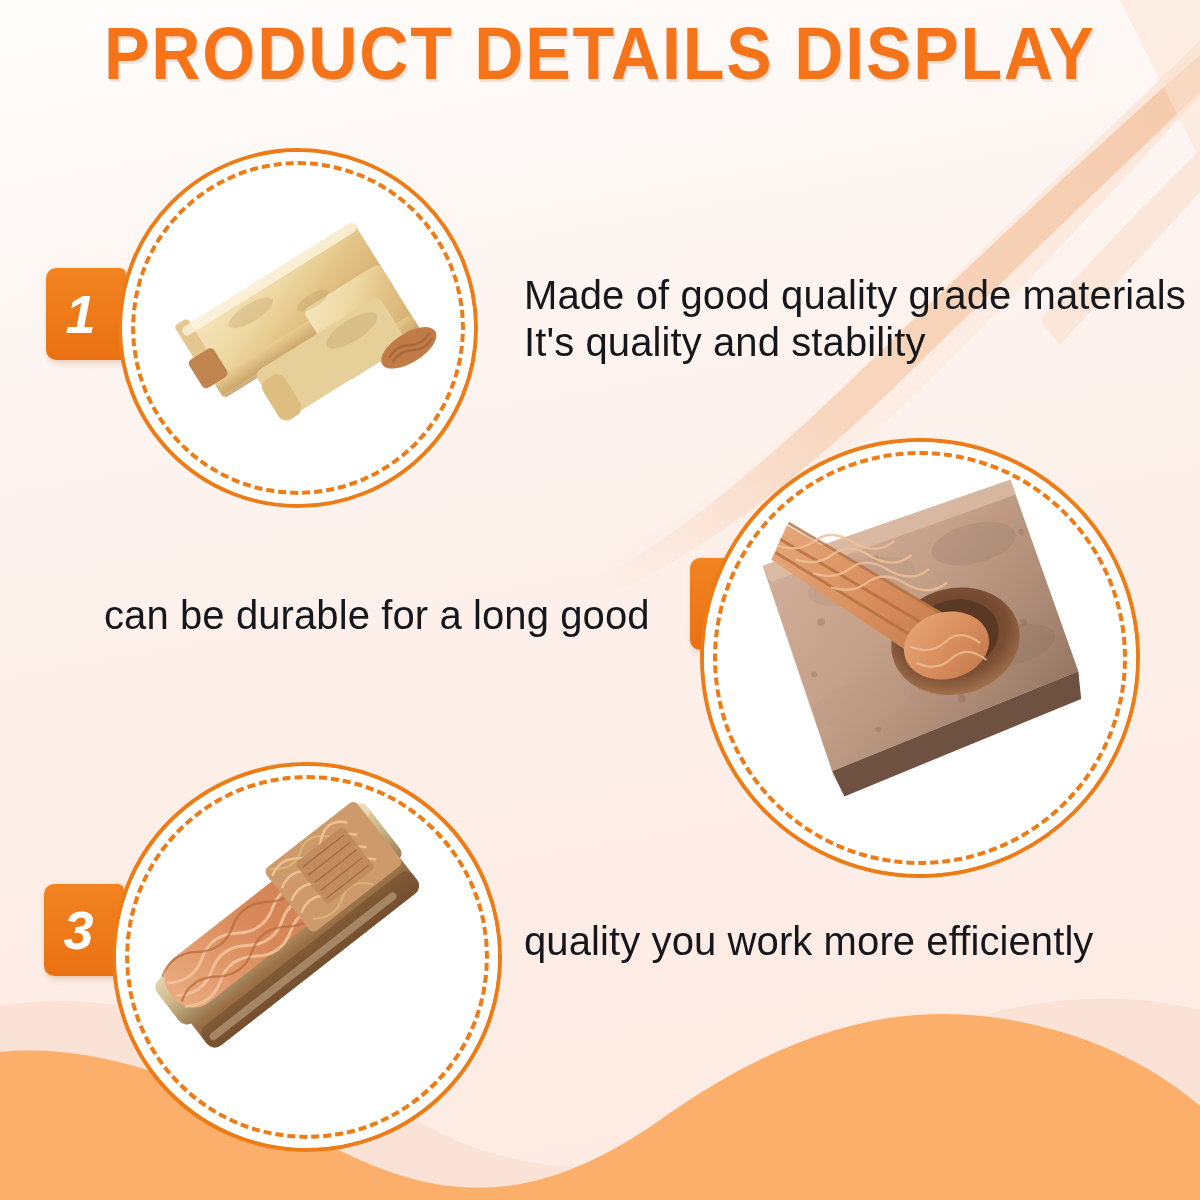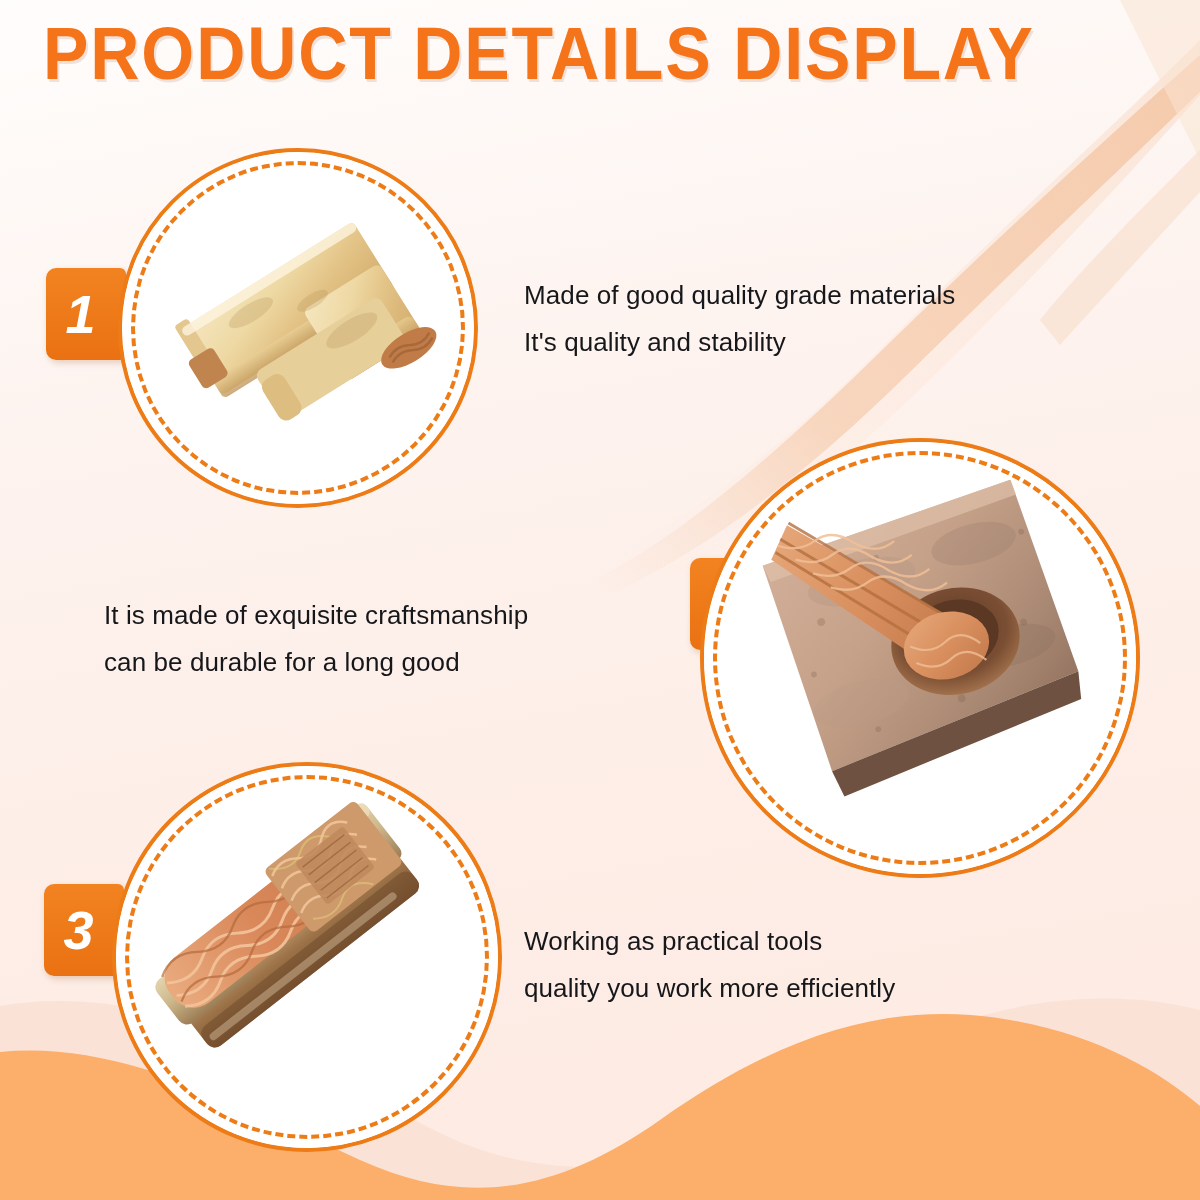"PRODUCT DETAILS DISPLAY" .title-wrap { text-align: left -> center }
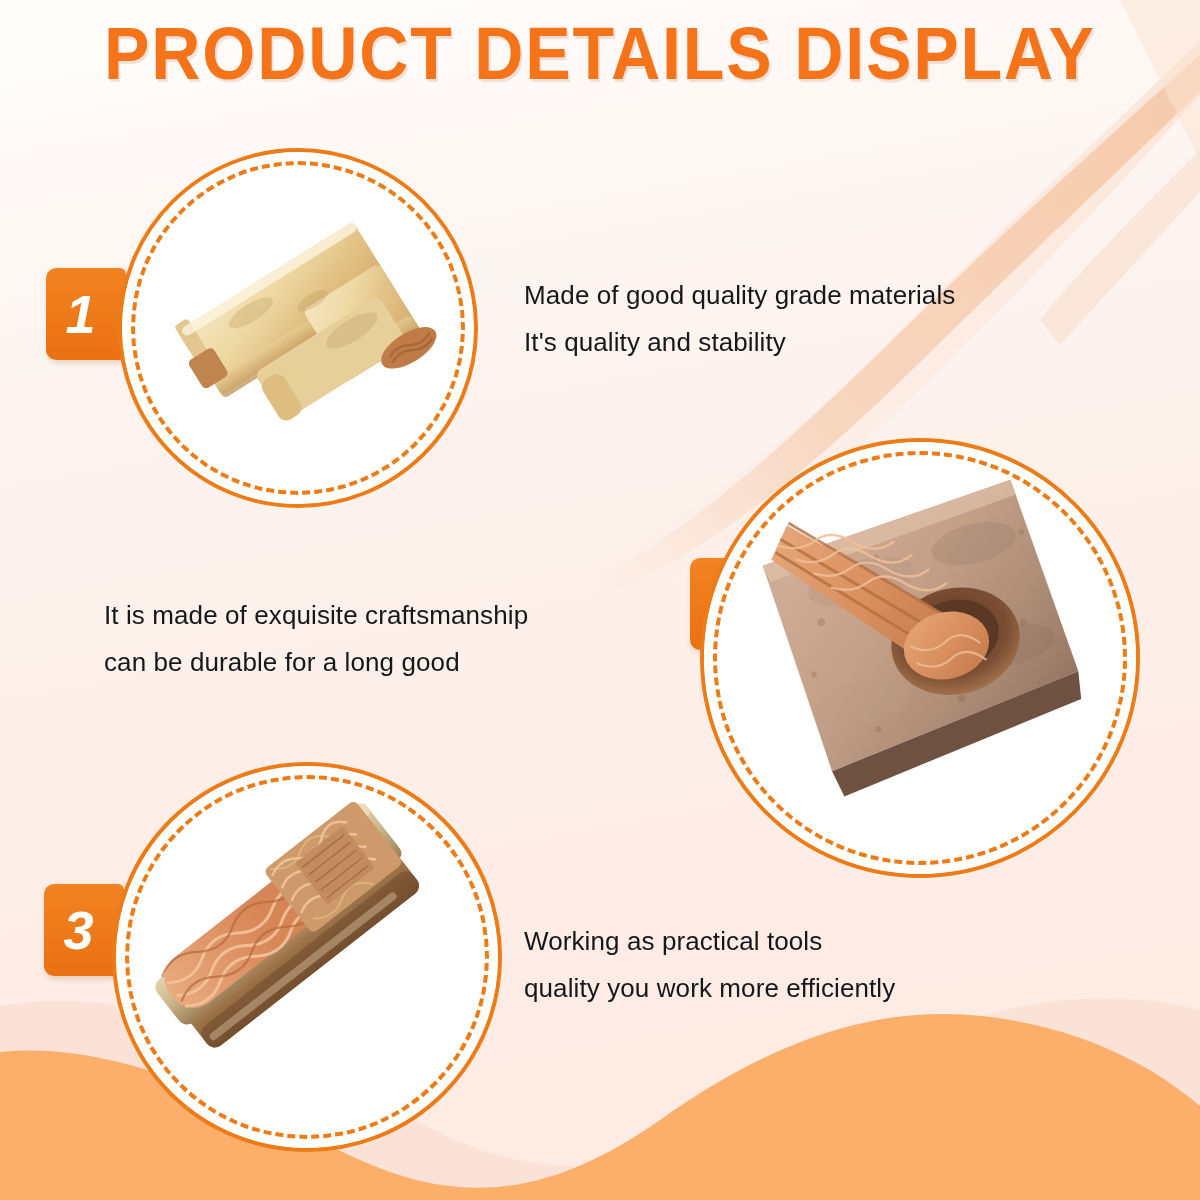"Made of good quality grade" .feature-text { font-size: 26px -> 40px }
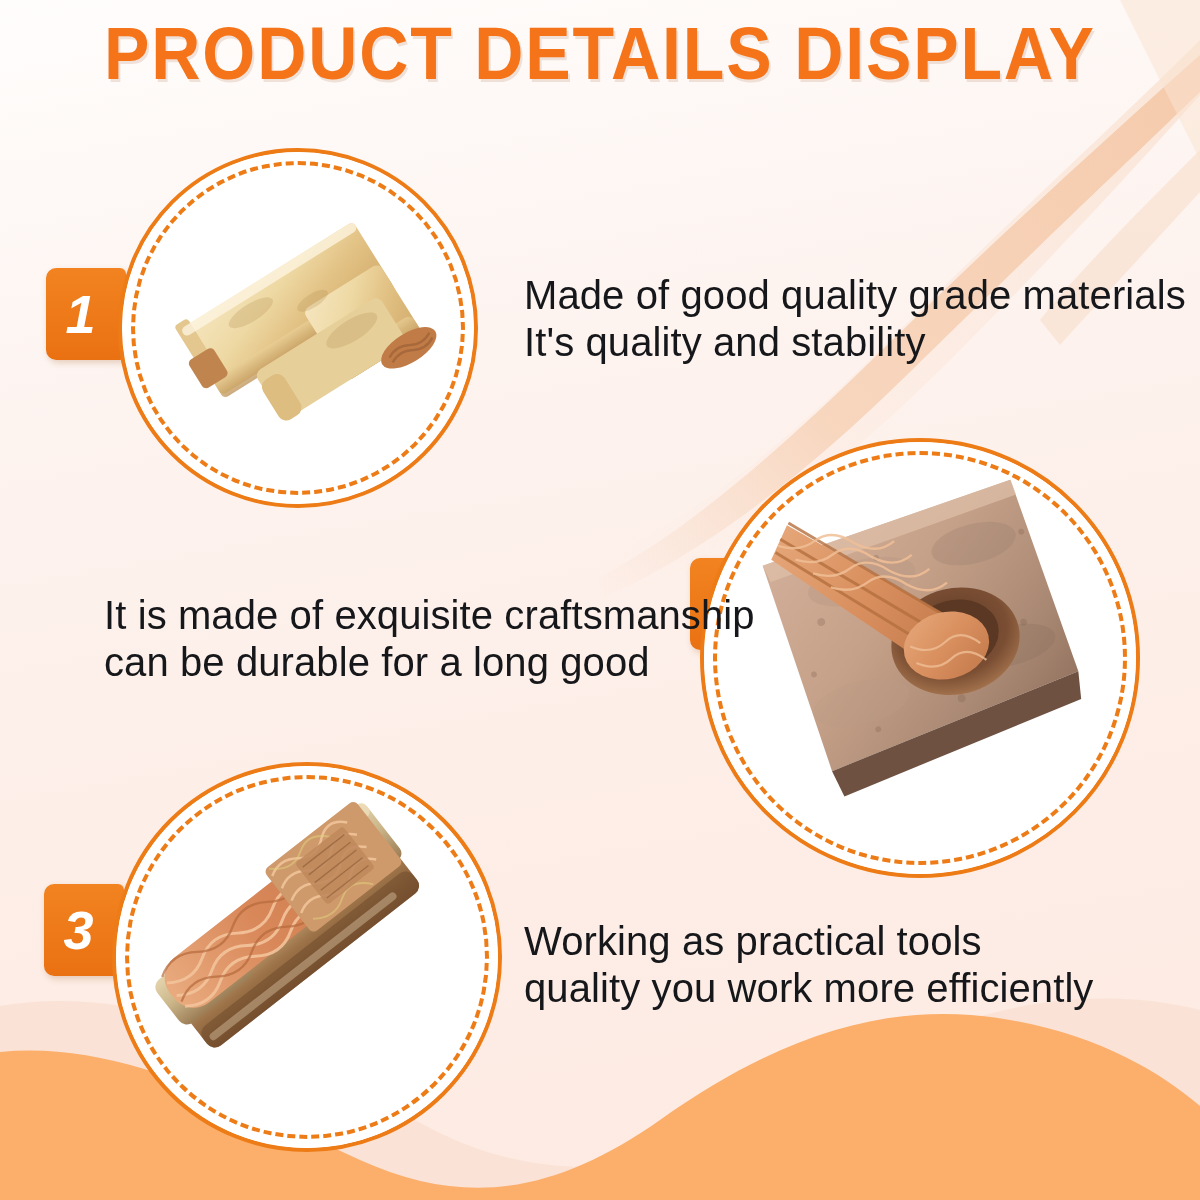"It is made of exquisite" span.ln { html: <span>It is made of exquisite craftsmanship</span> -> none }
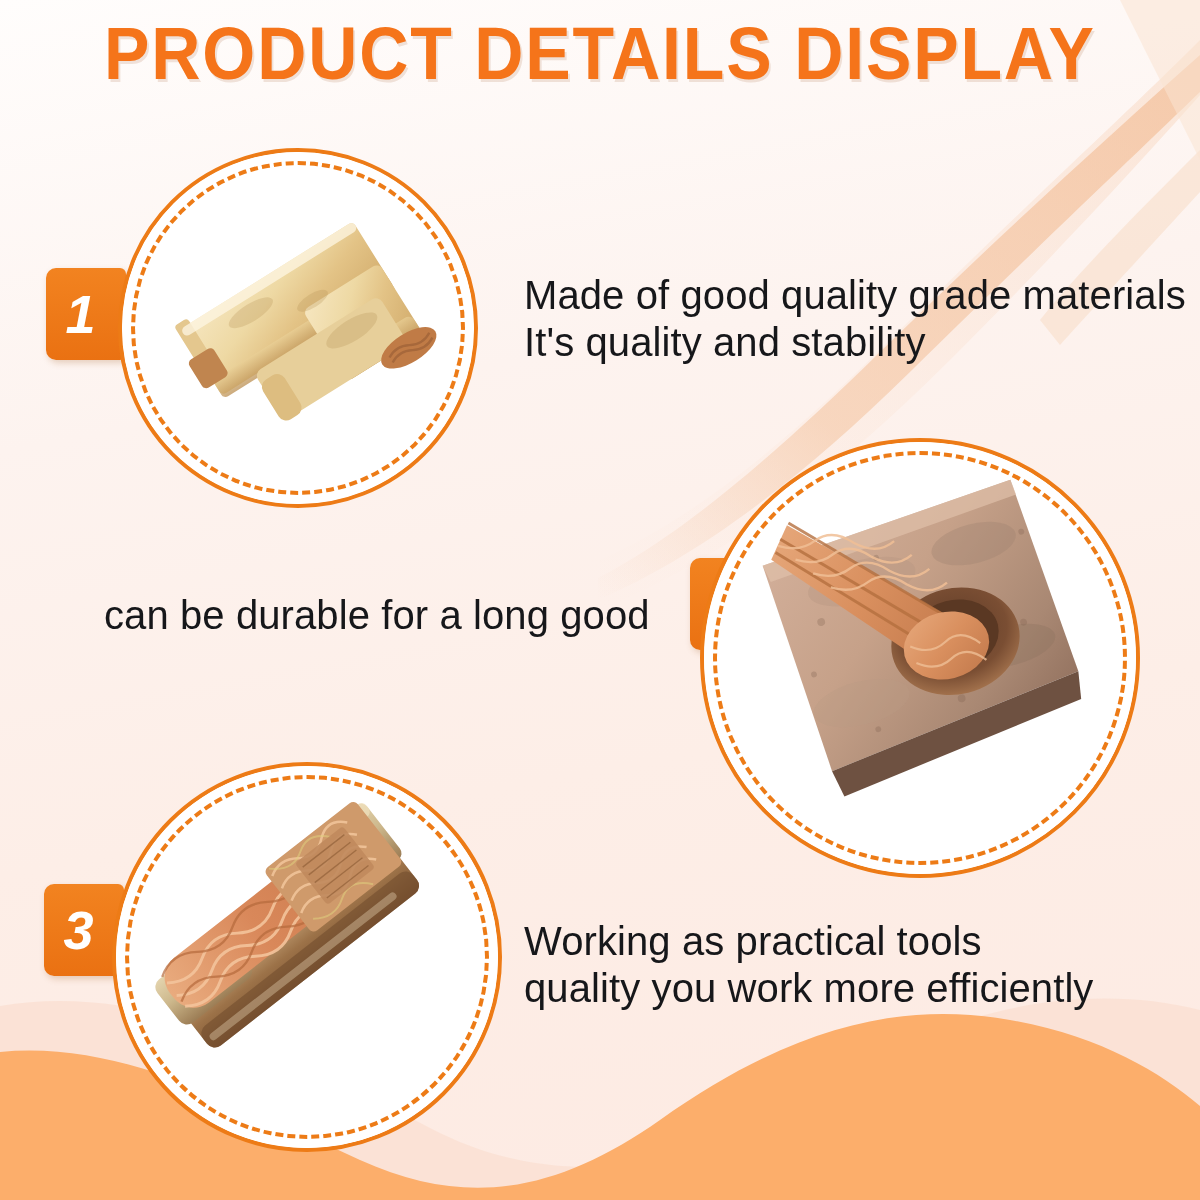"Working as practical tools" span.ln { html: <span>Working as practical tools</span> -> none }
